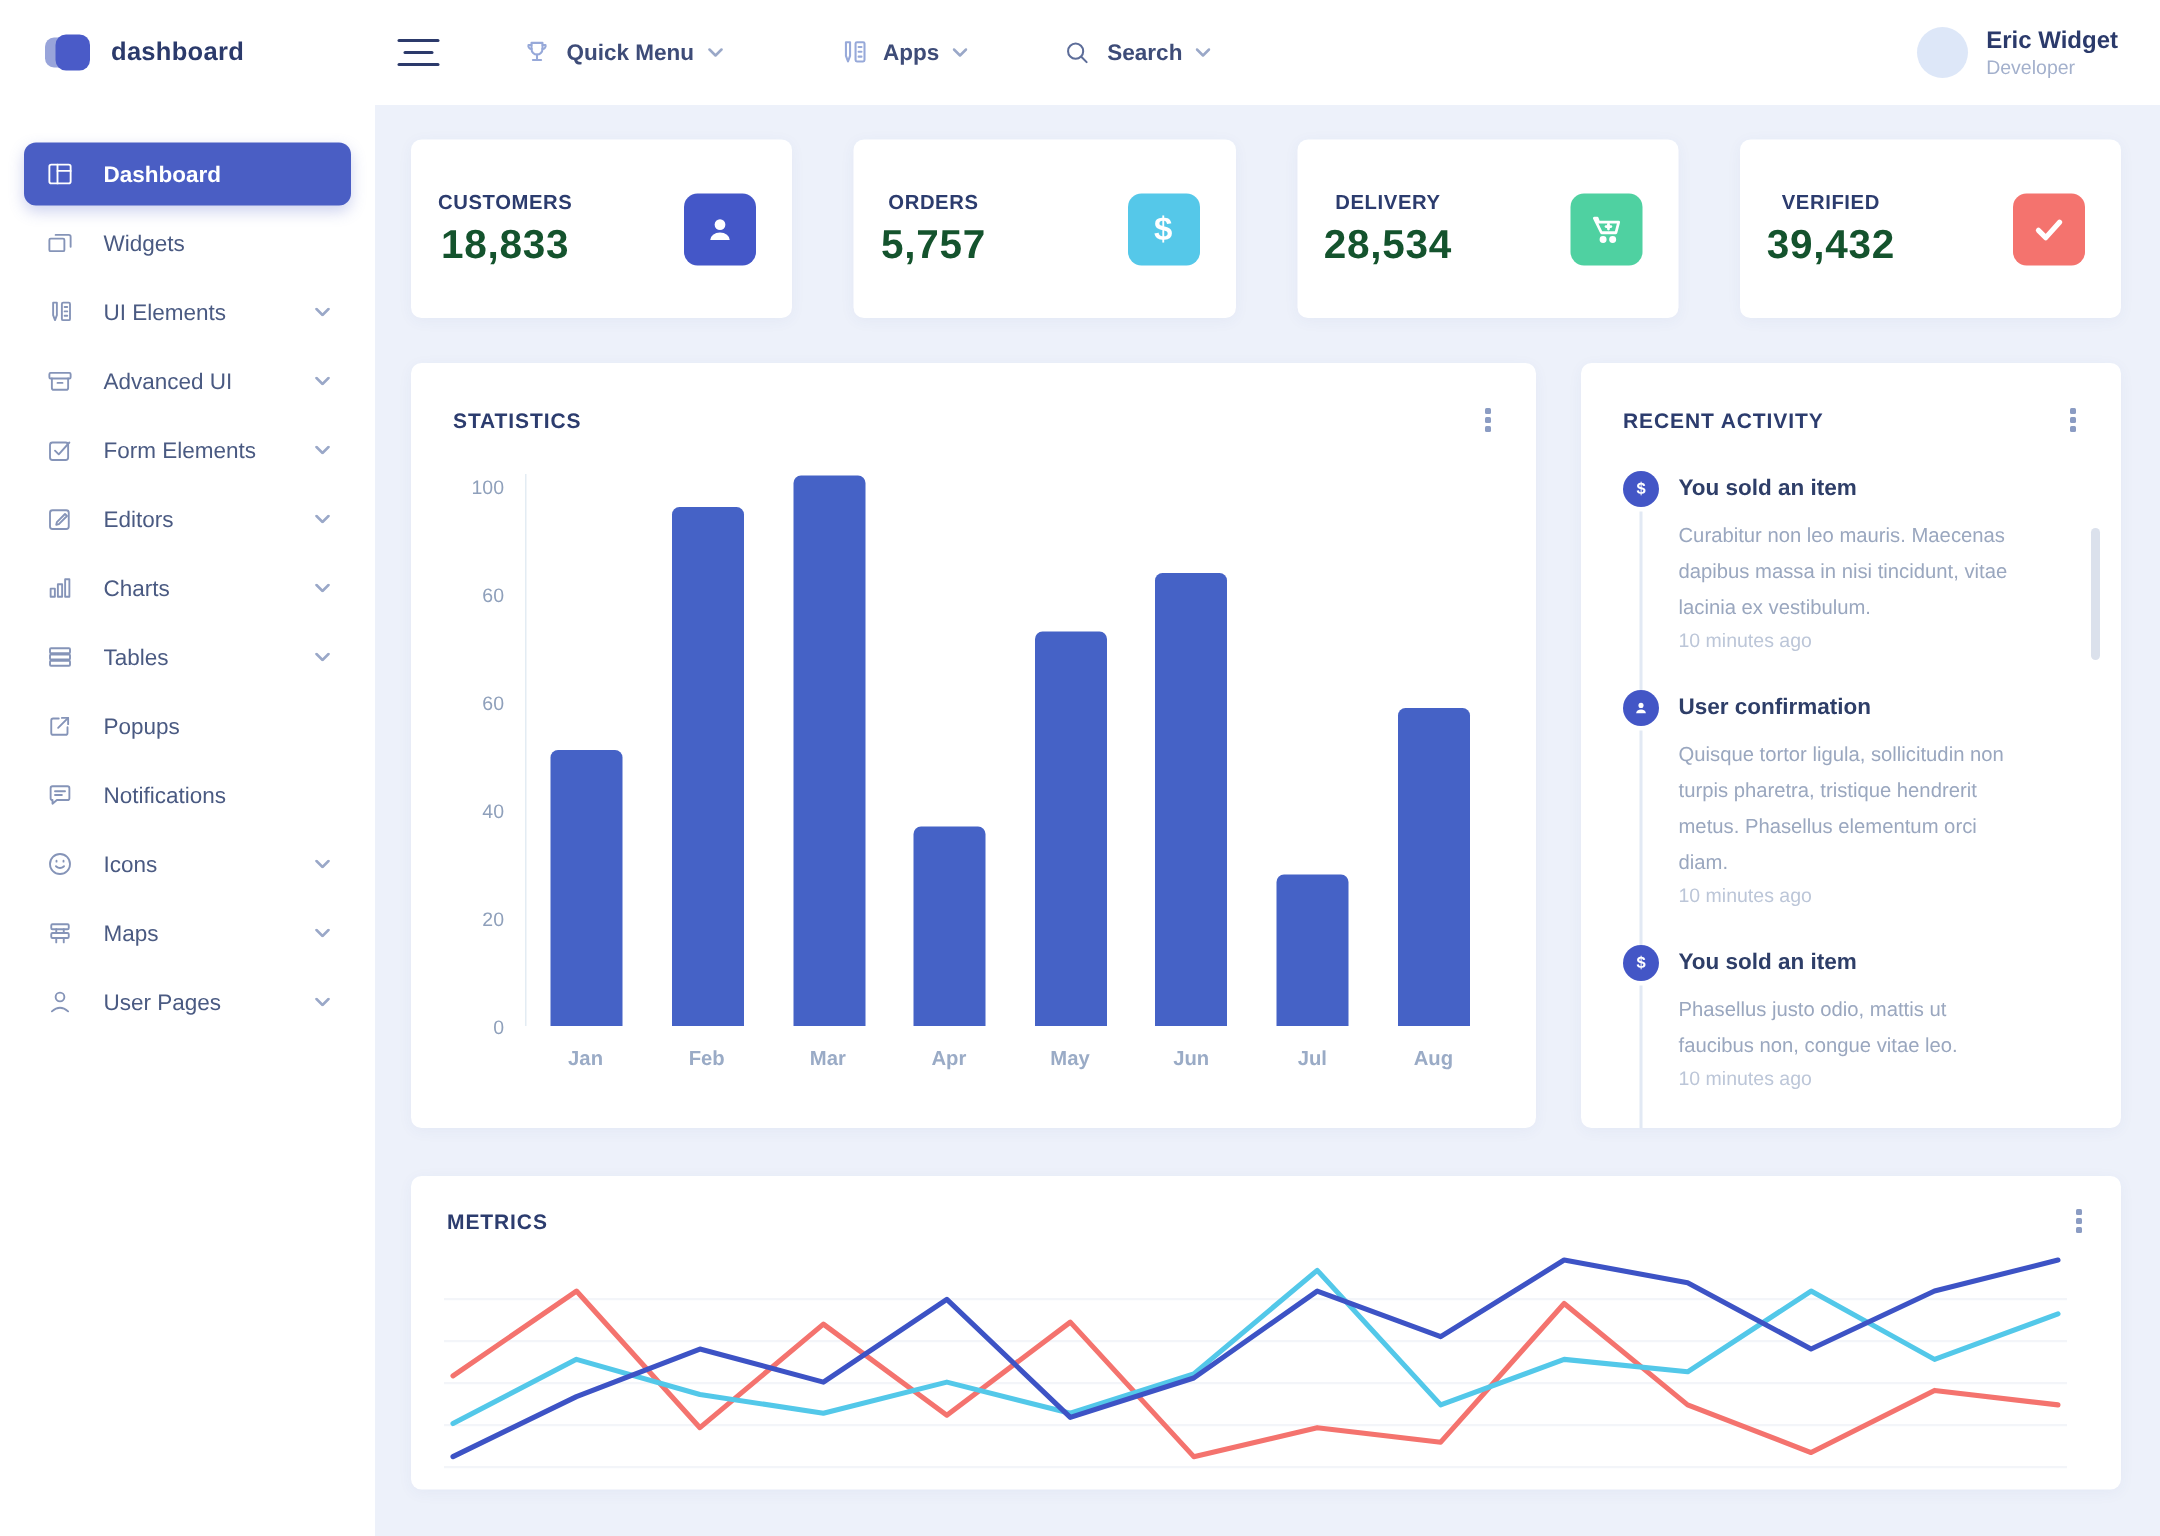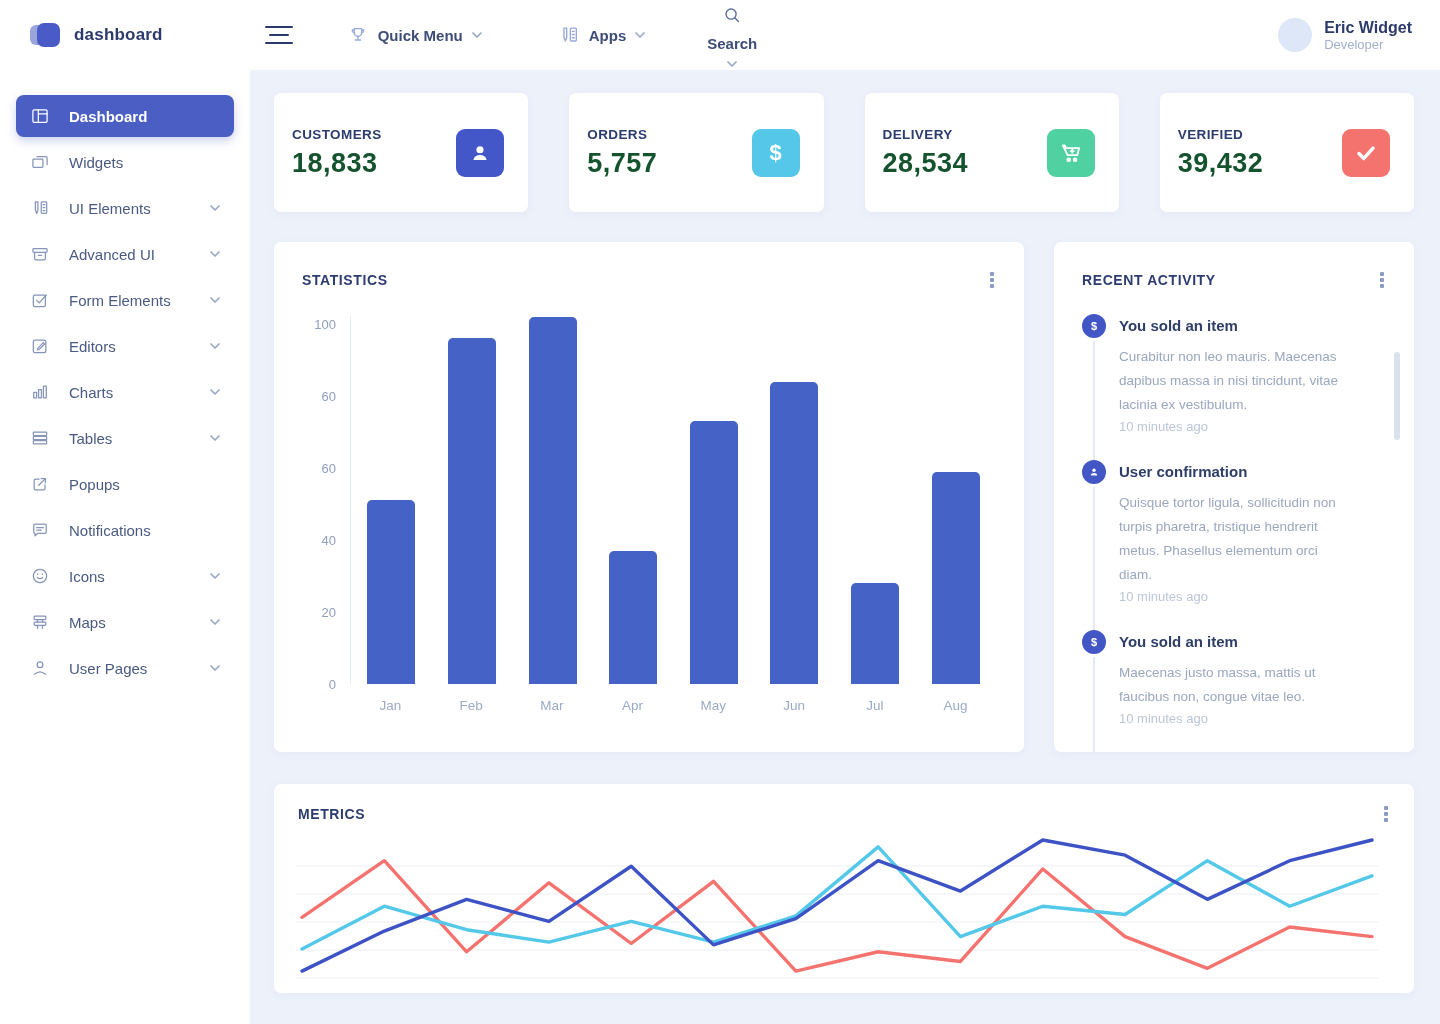"Search" .nav-search { flex-direction: column -> none }
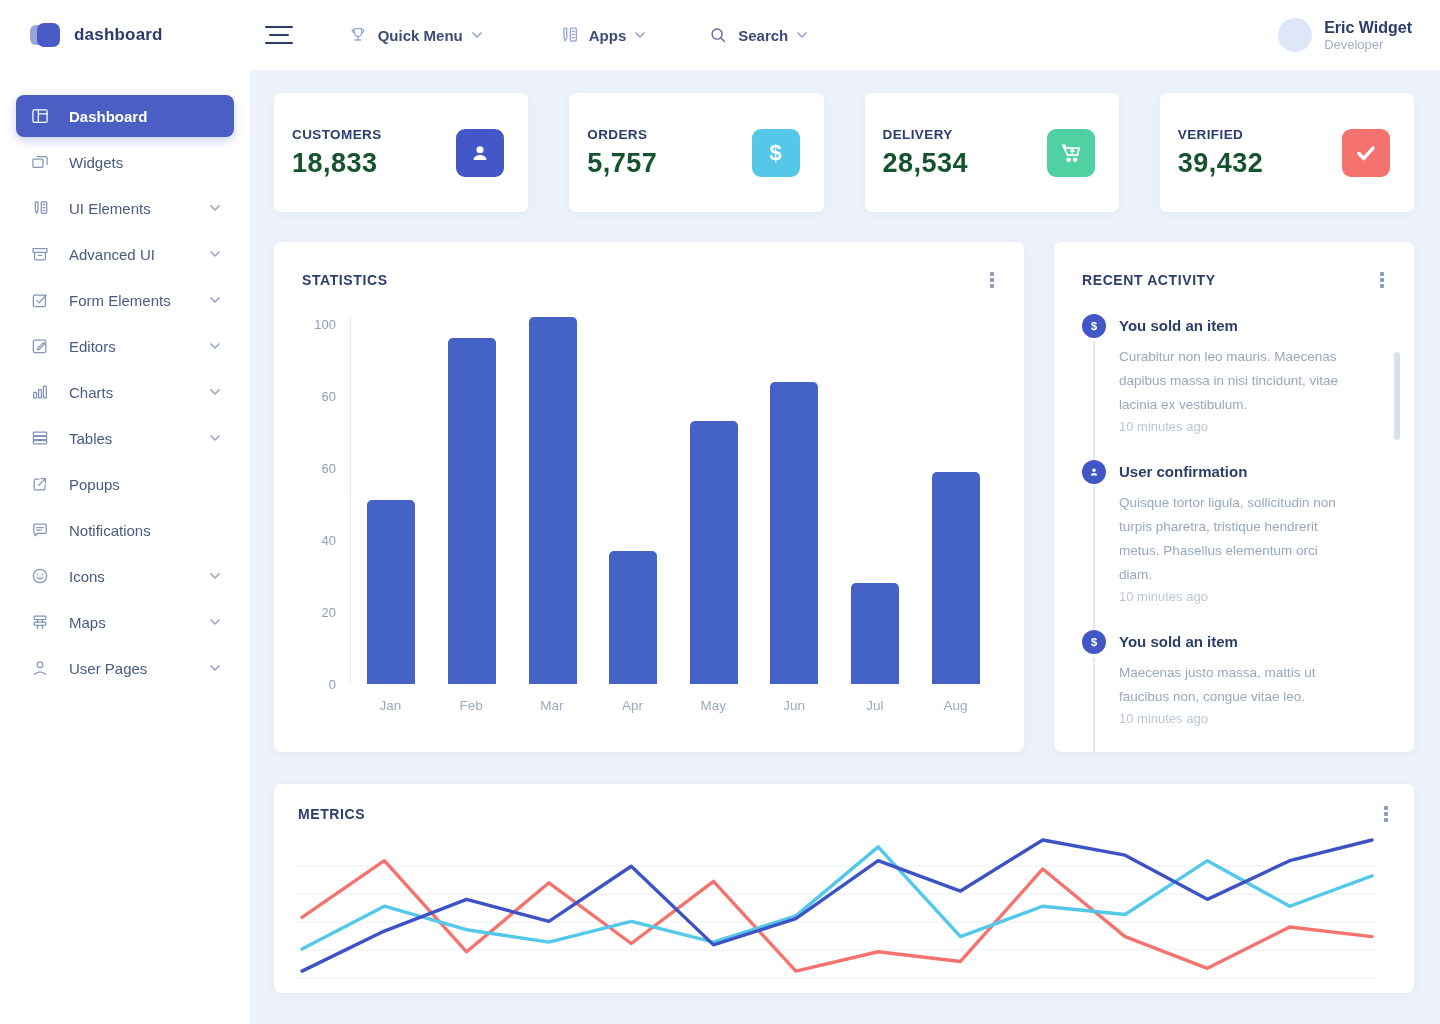"CUSTOMERS" .stats-row { text-align: none -> center }
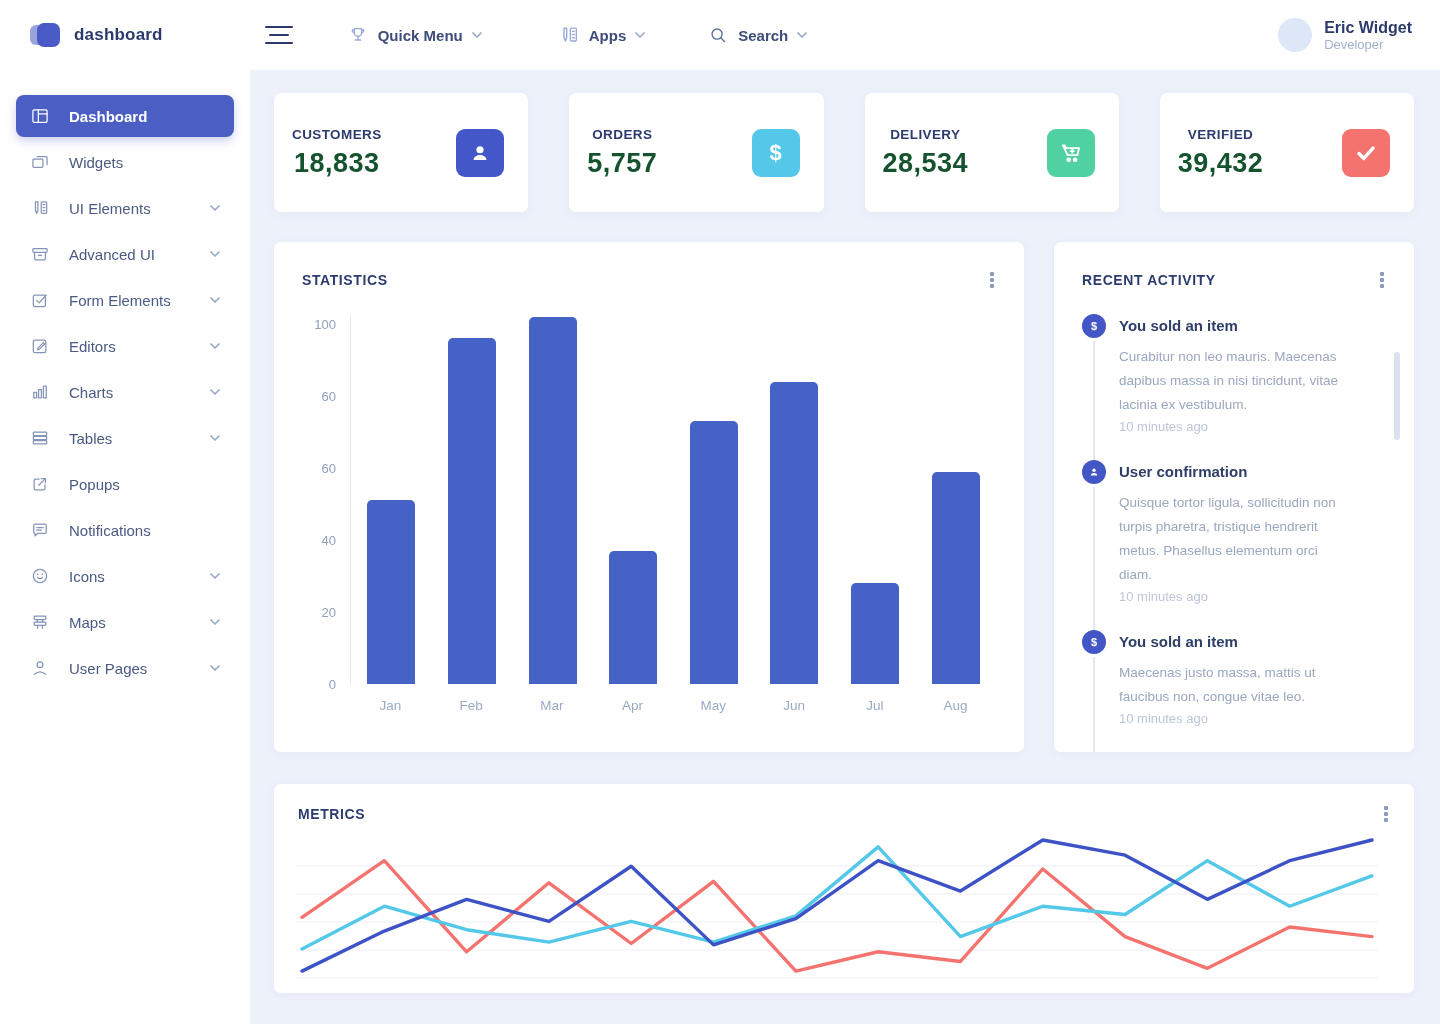"Maecenas justo massa, mattis ut" div.act-text { text: Maecenas justo massa -> Phasellus justo odio }
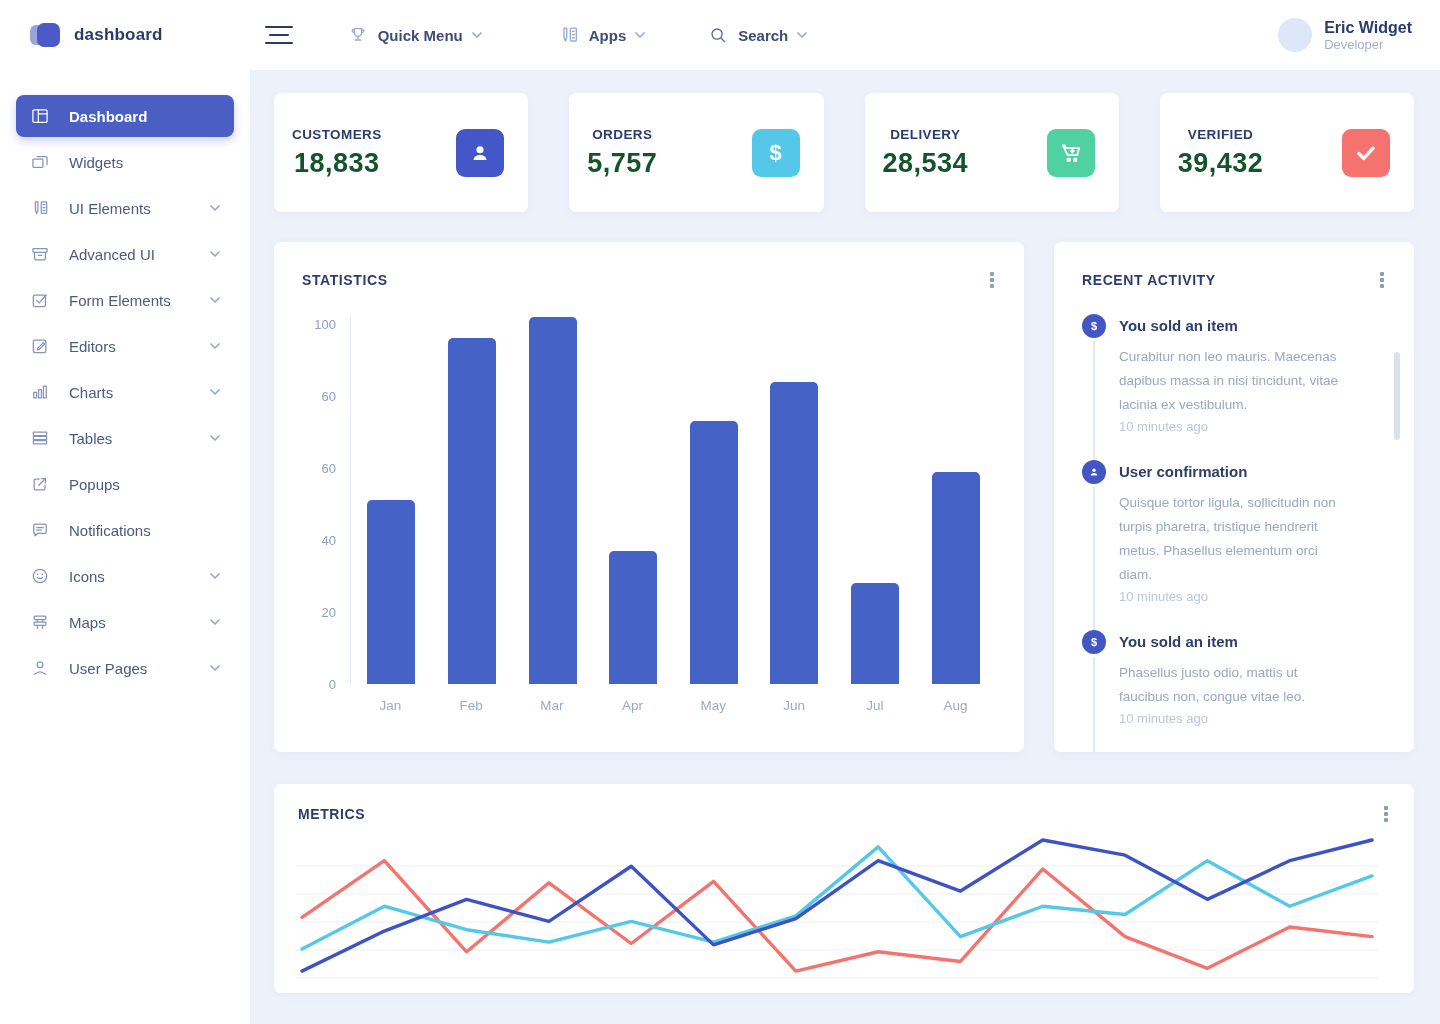"Jan" .month-row { font-weight: none -> bold }
